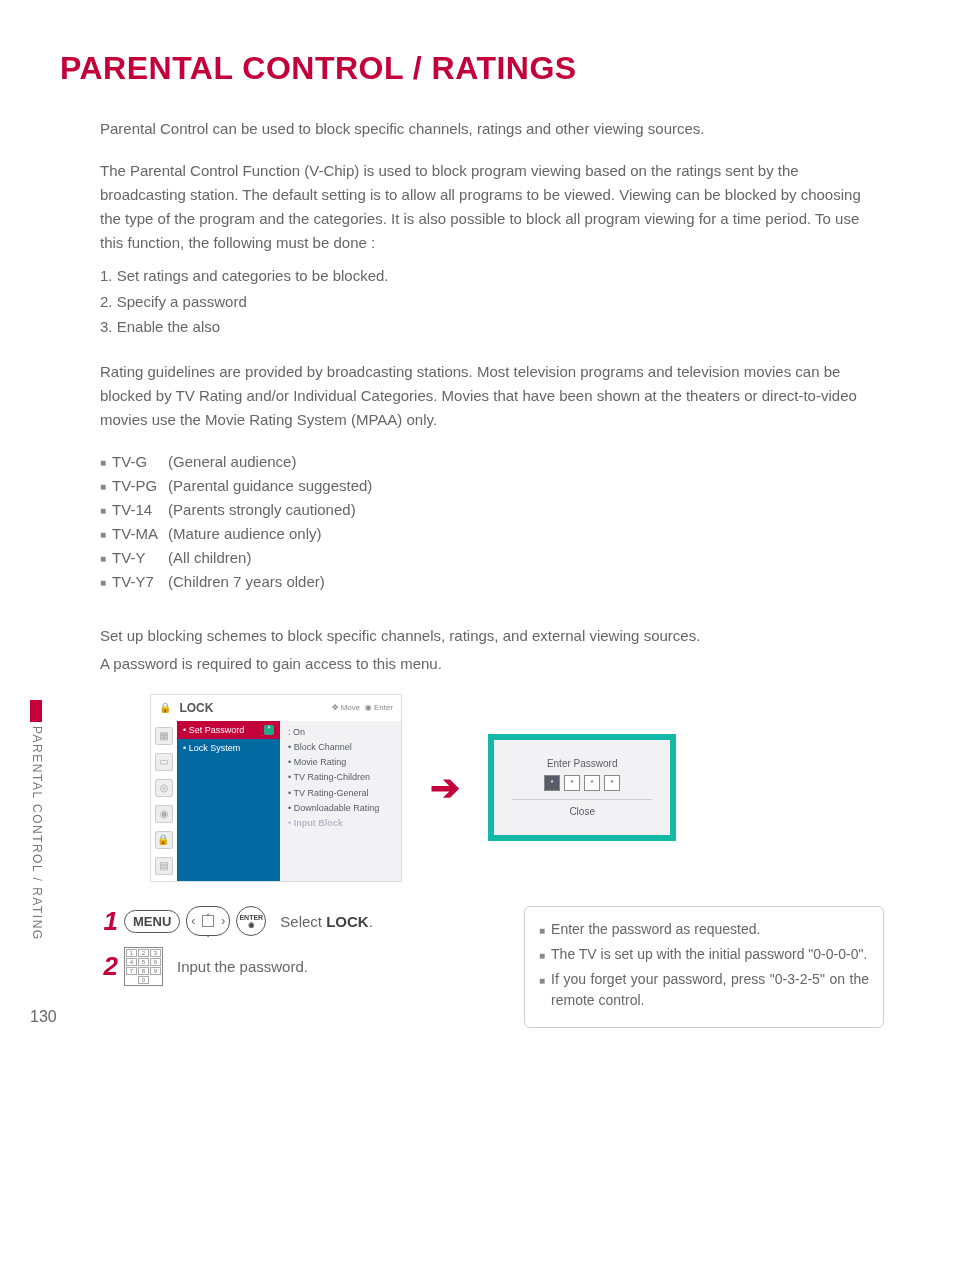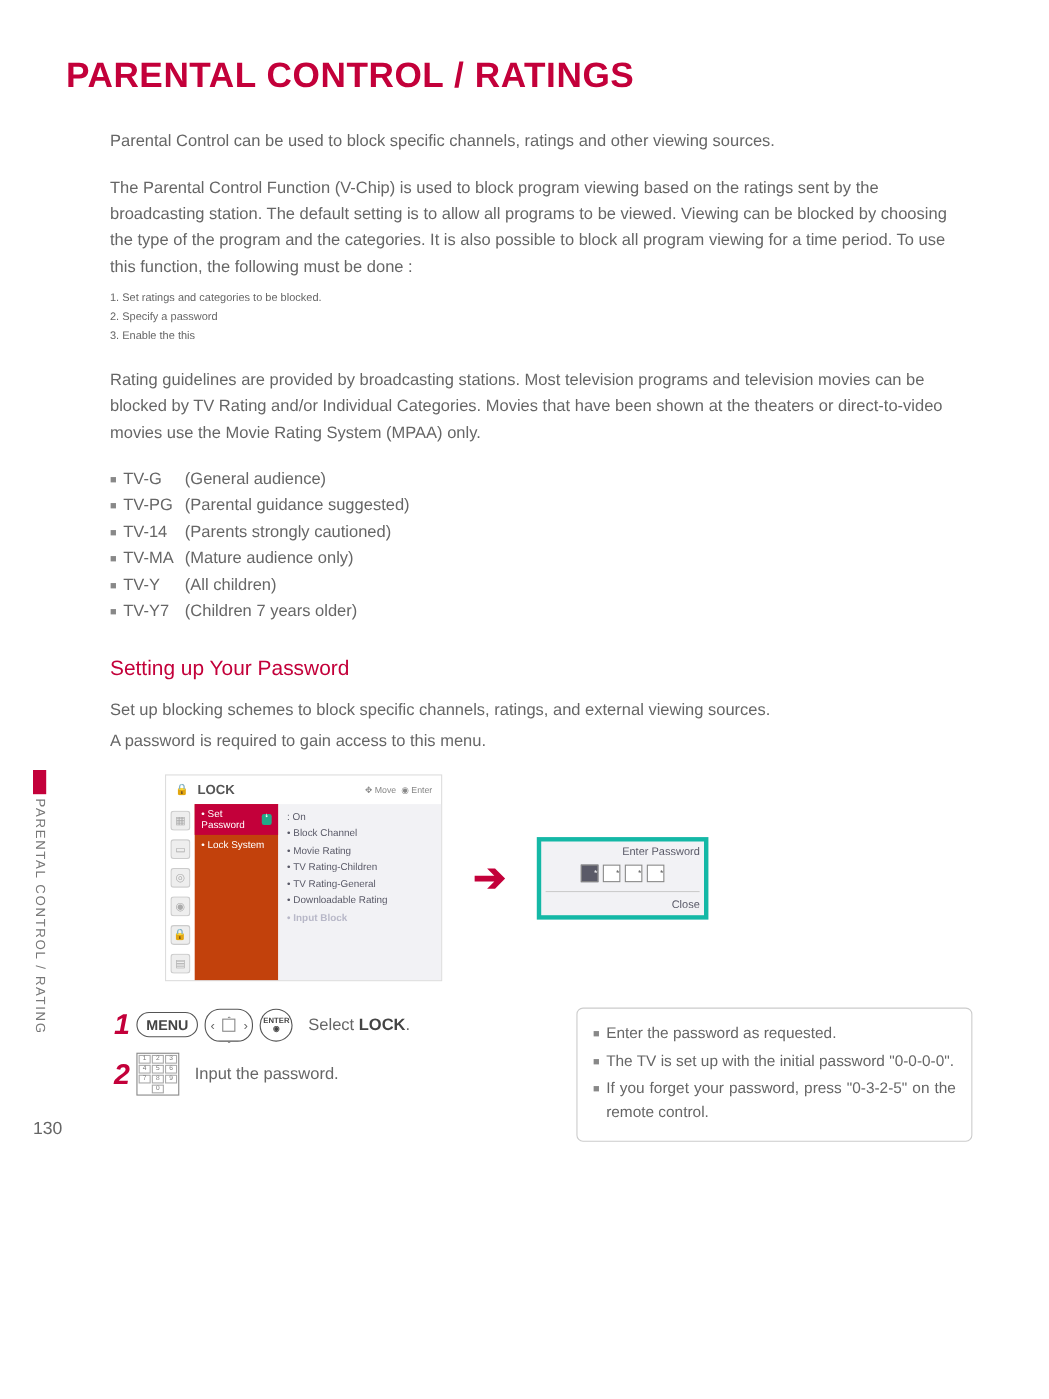"Set ratings and categories to" ol.steps { font-size: 10px -> 15px }
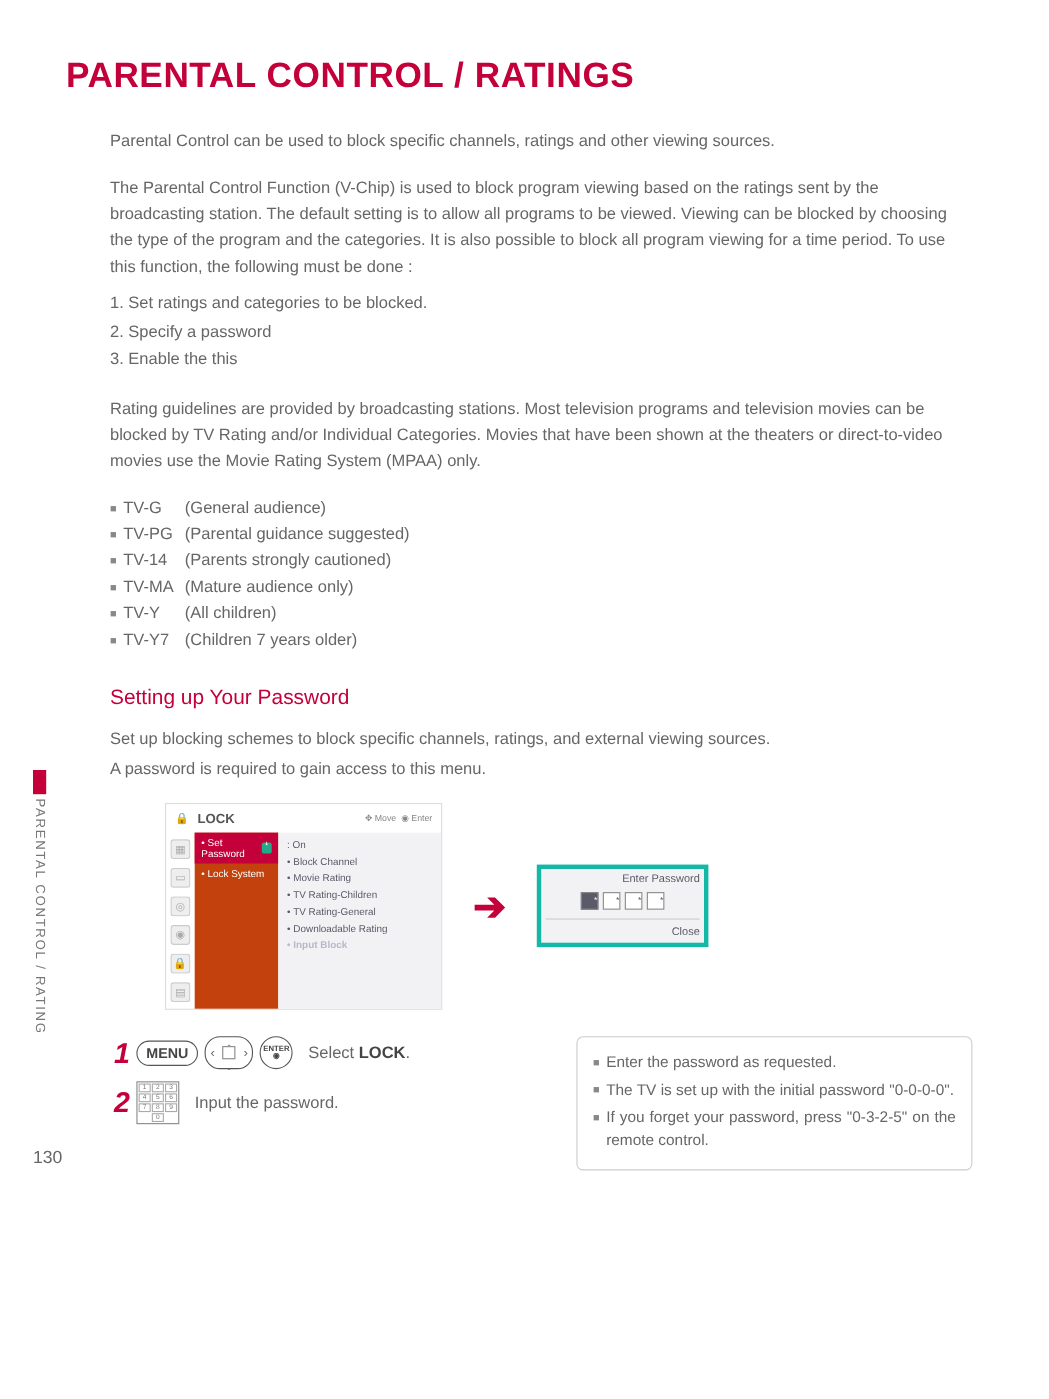"Enable the this" li { text: this -> also }
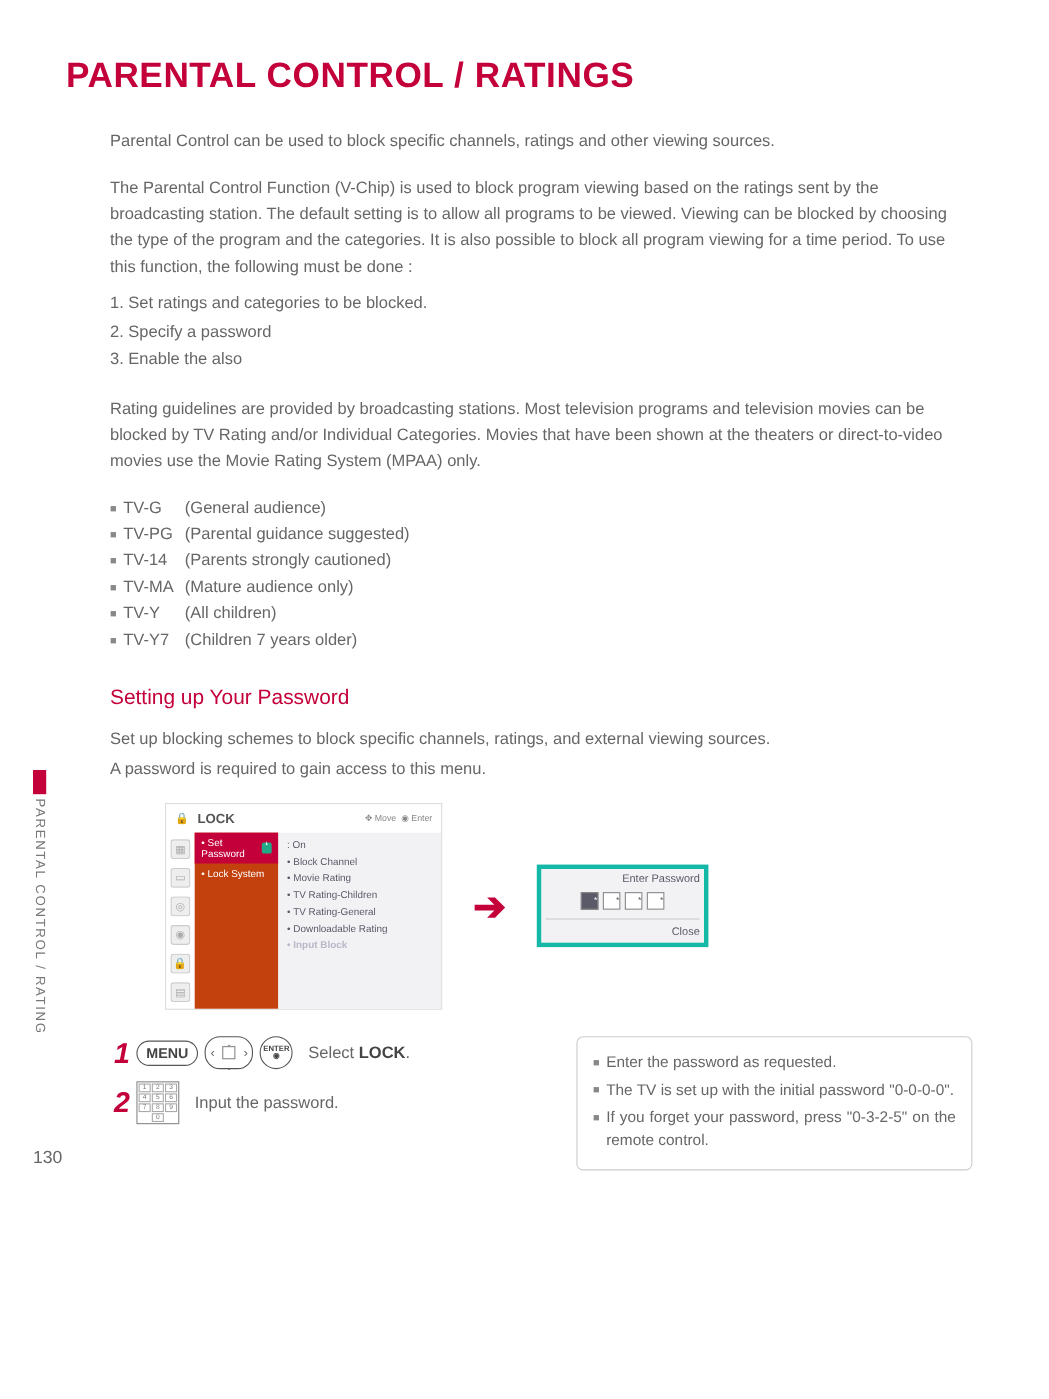"Setting up Your Password" h3.redsub { html: <h3>Setting up Your Password</h3> -> none }
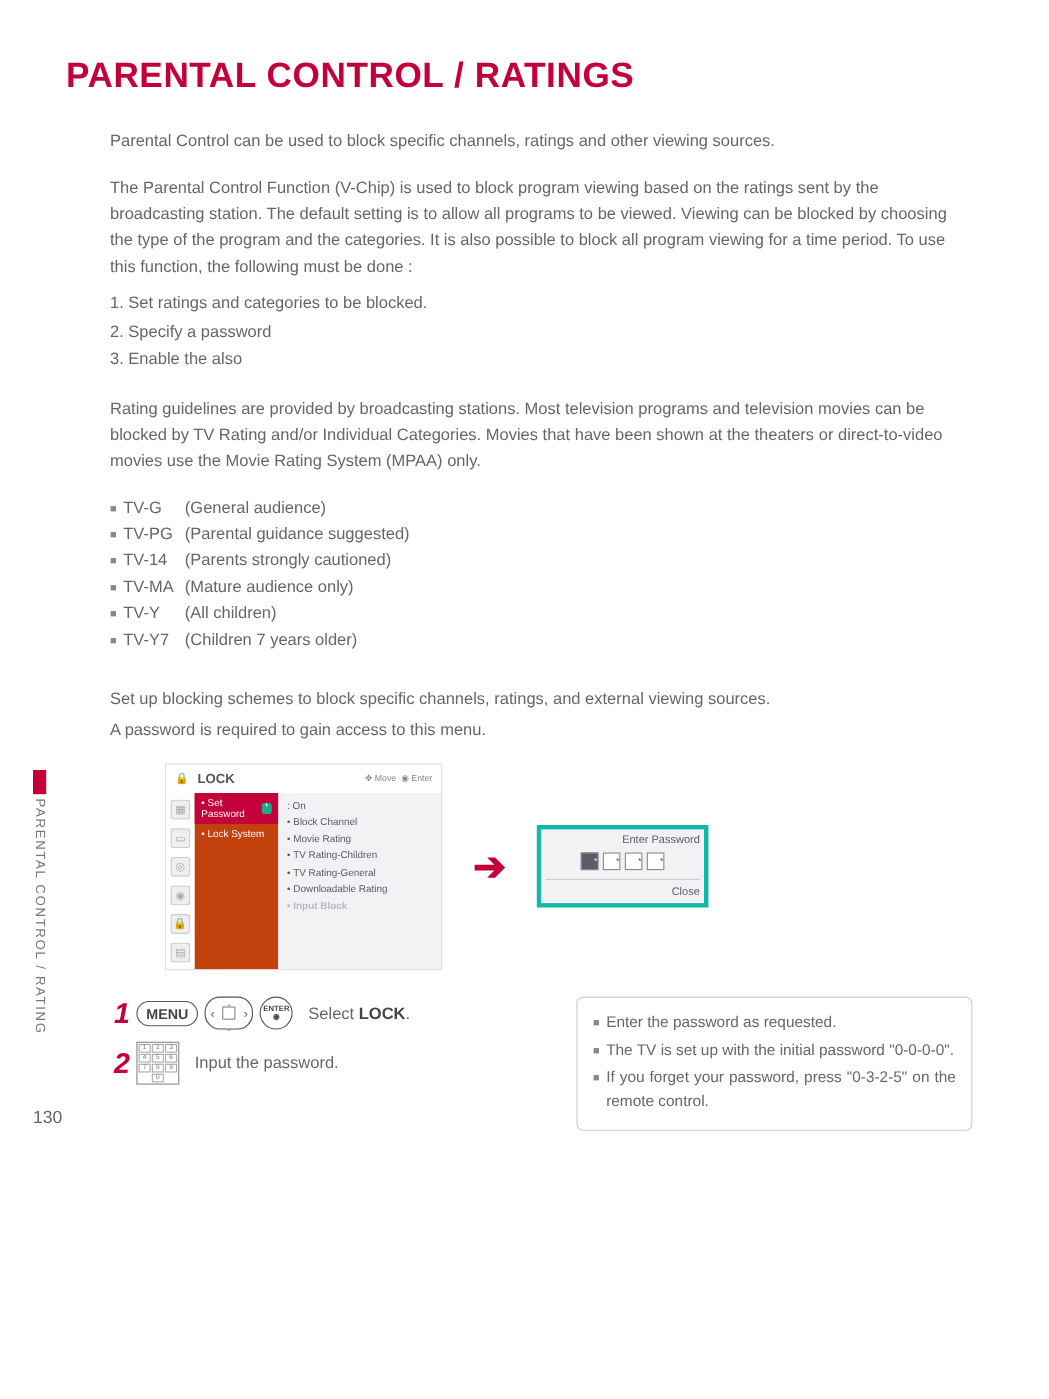"• Set Password" .osd-menu { background: #c2410c -> #0369a1; width: 76px -> 103px }
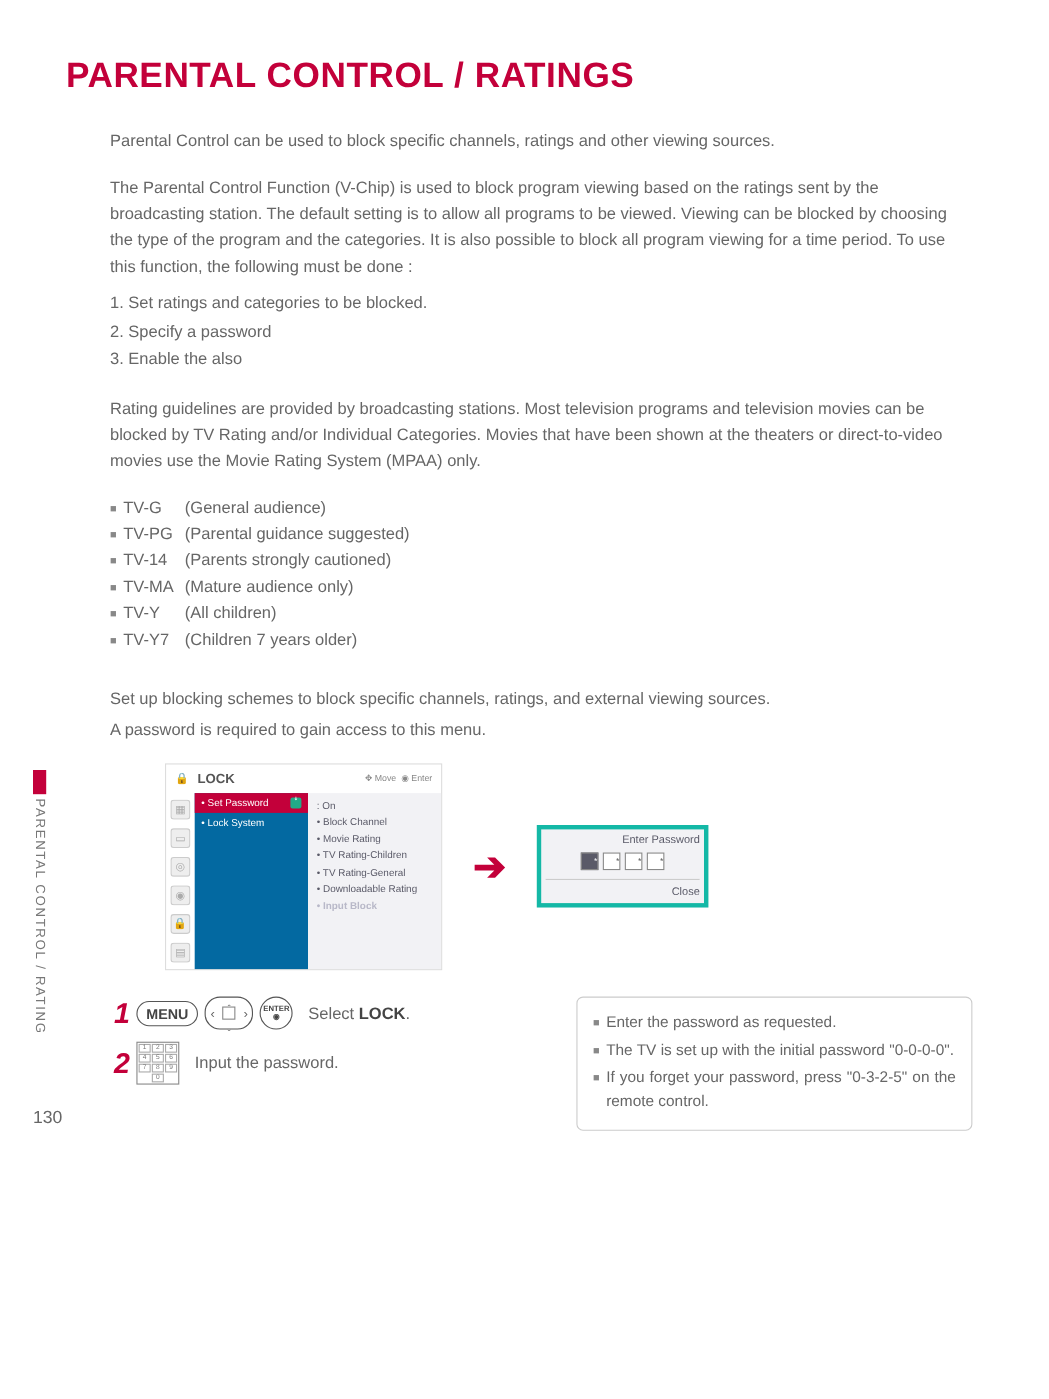"Enter Password" .pw-dialog { border: 4px solid #14b8a6 -> 6px solid #14b8a6; padding: 4px -> 18px; text-align: right -> center }
